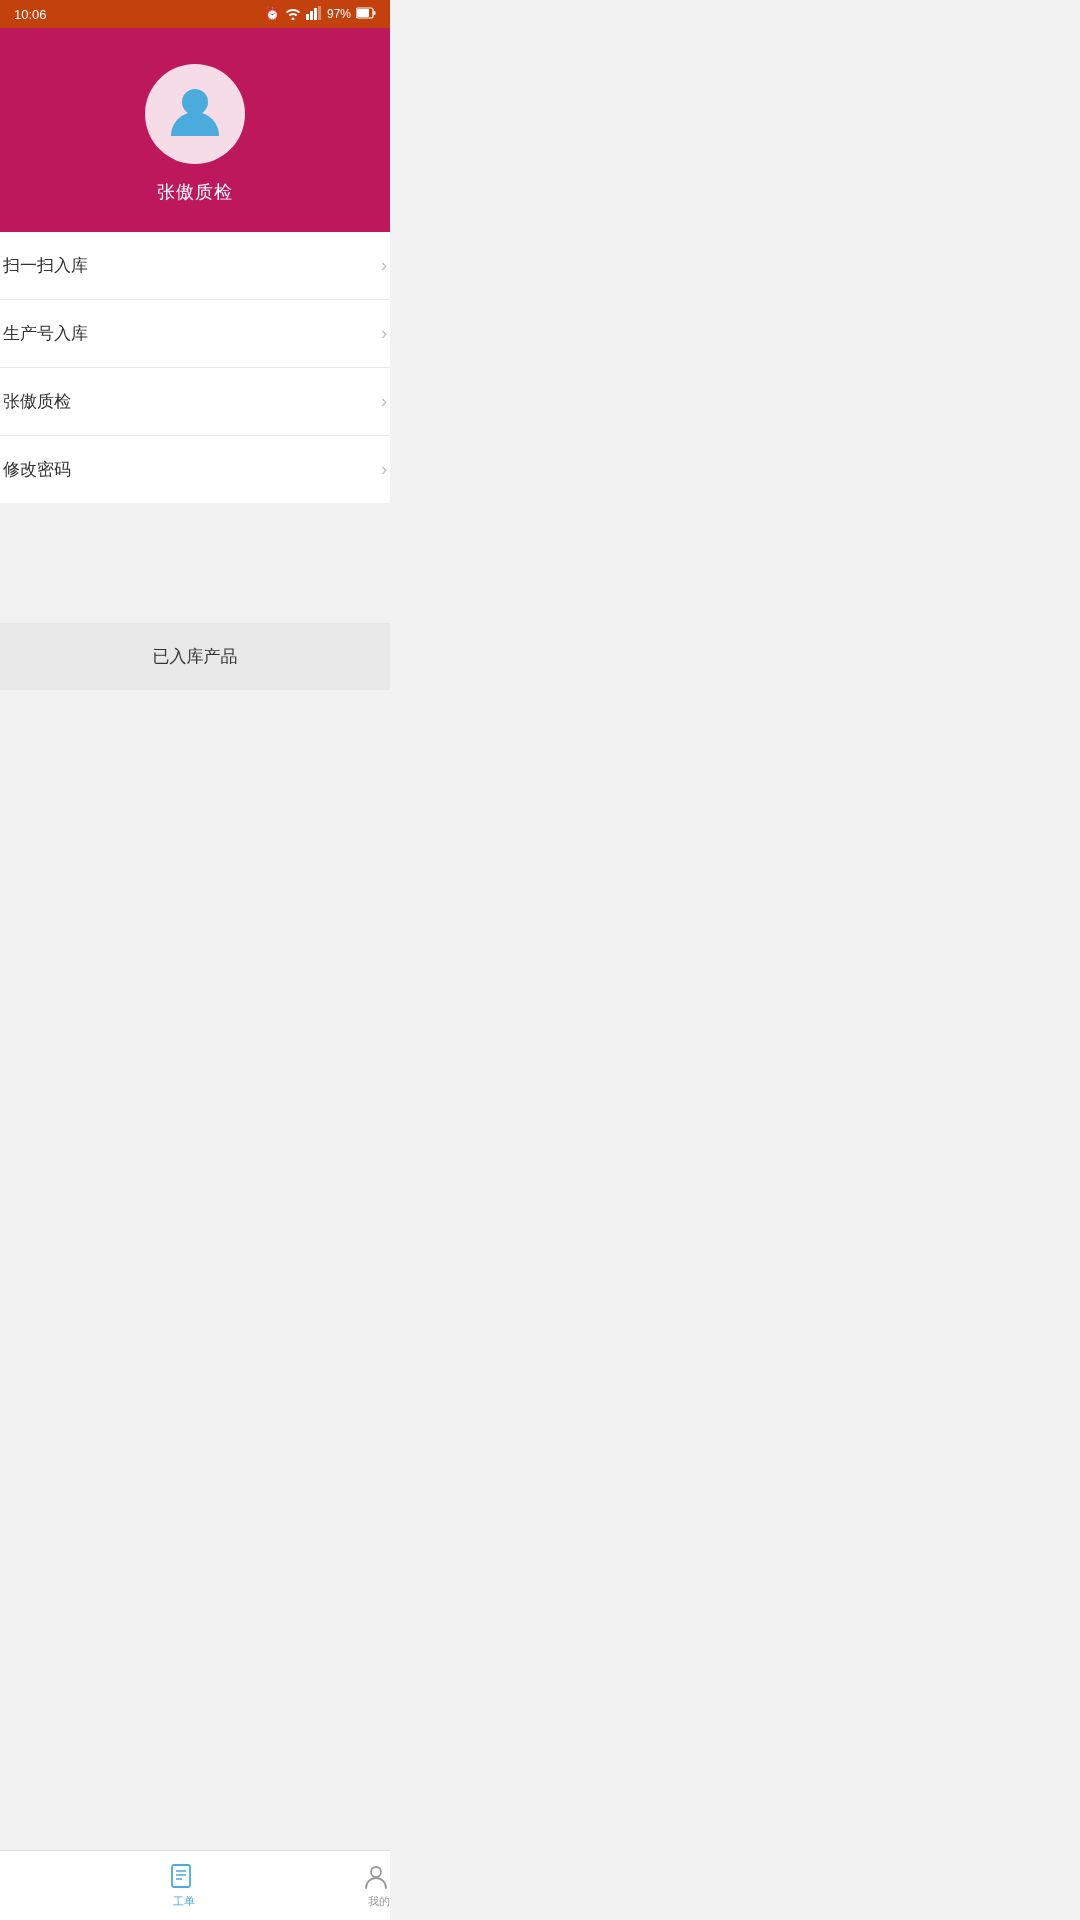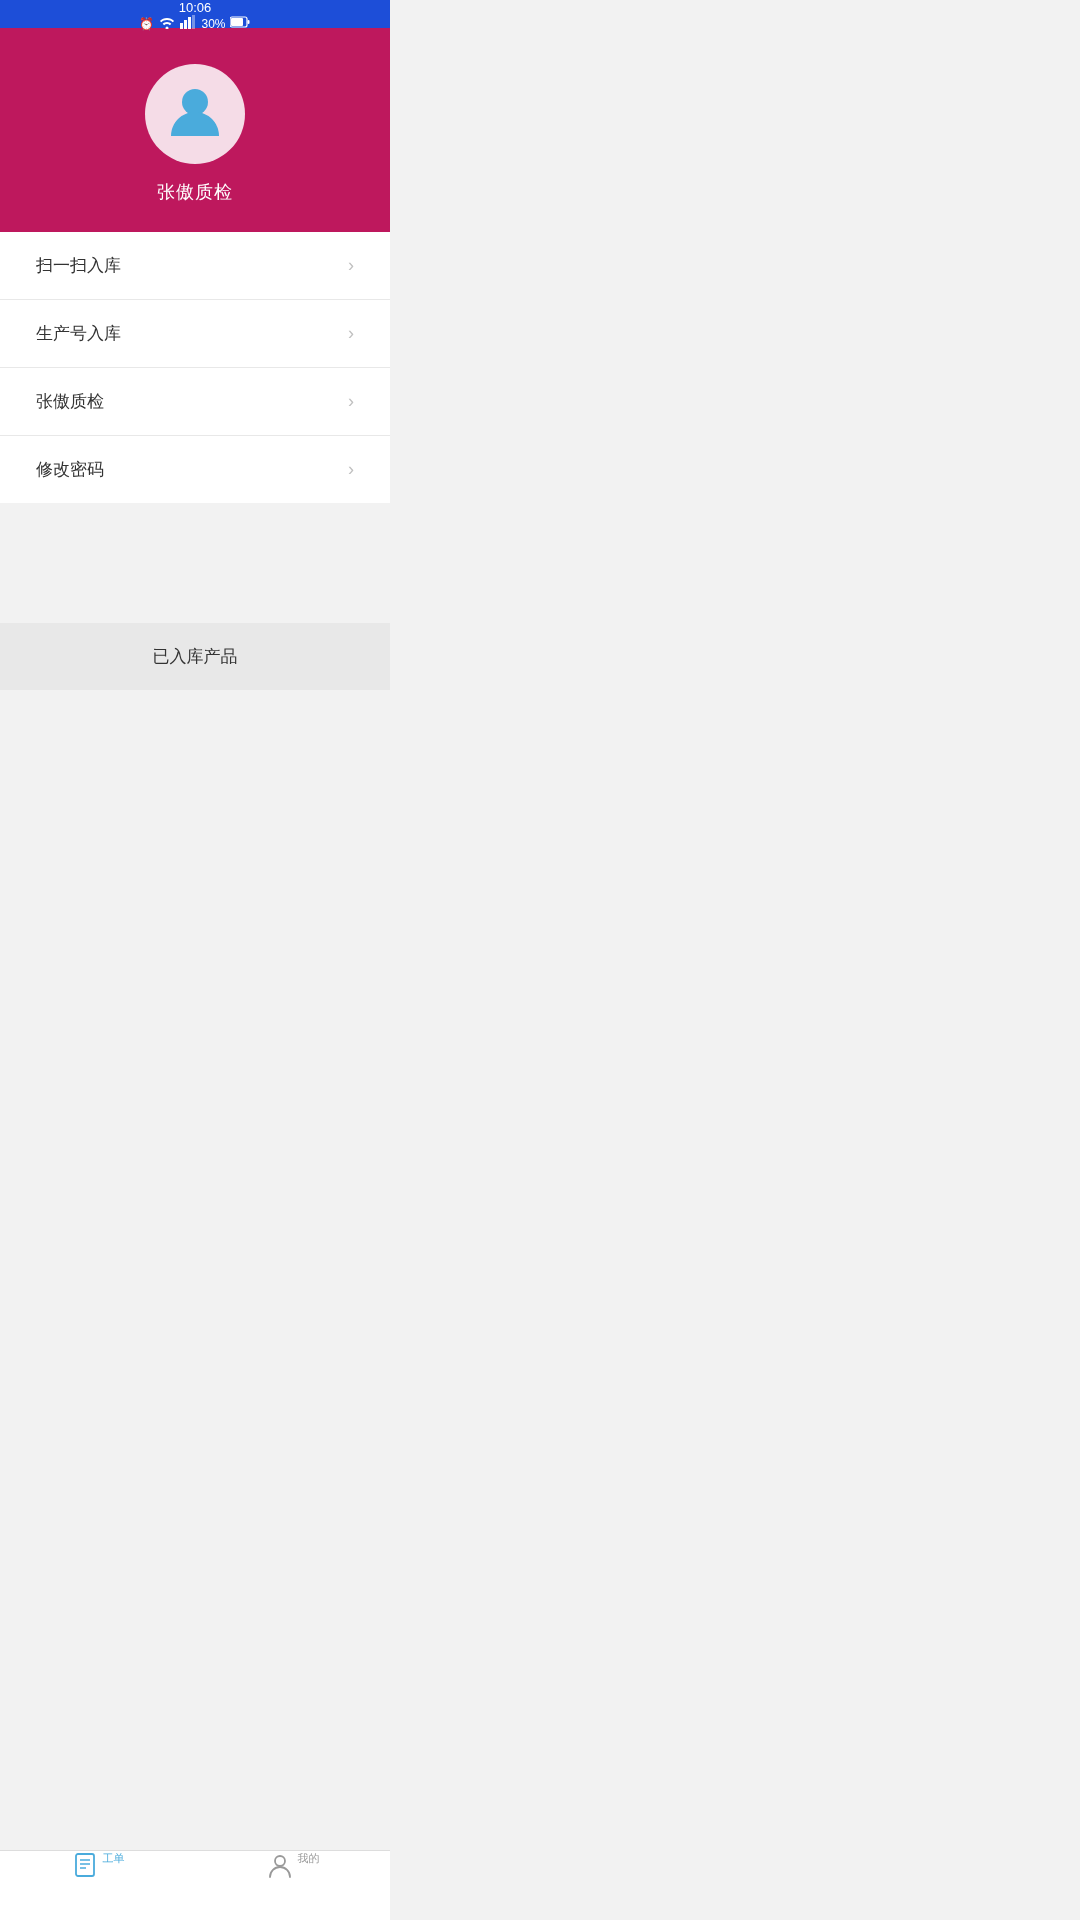"10:06" .status-bar { background: #1d4ed8 -> #c2410c; flex-direction: column -> none }
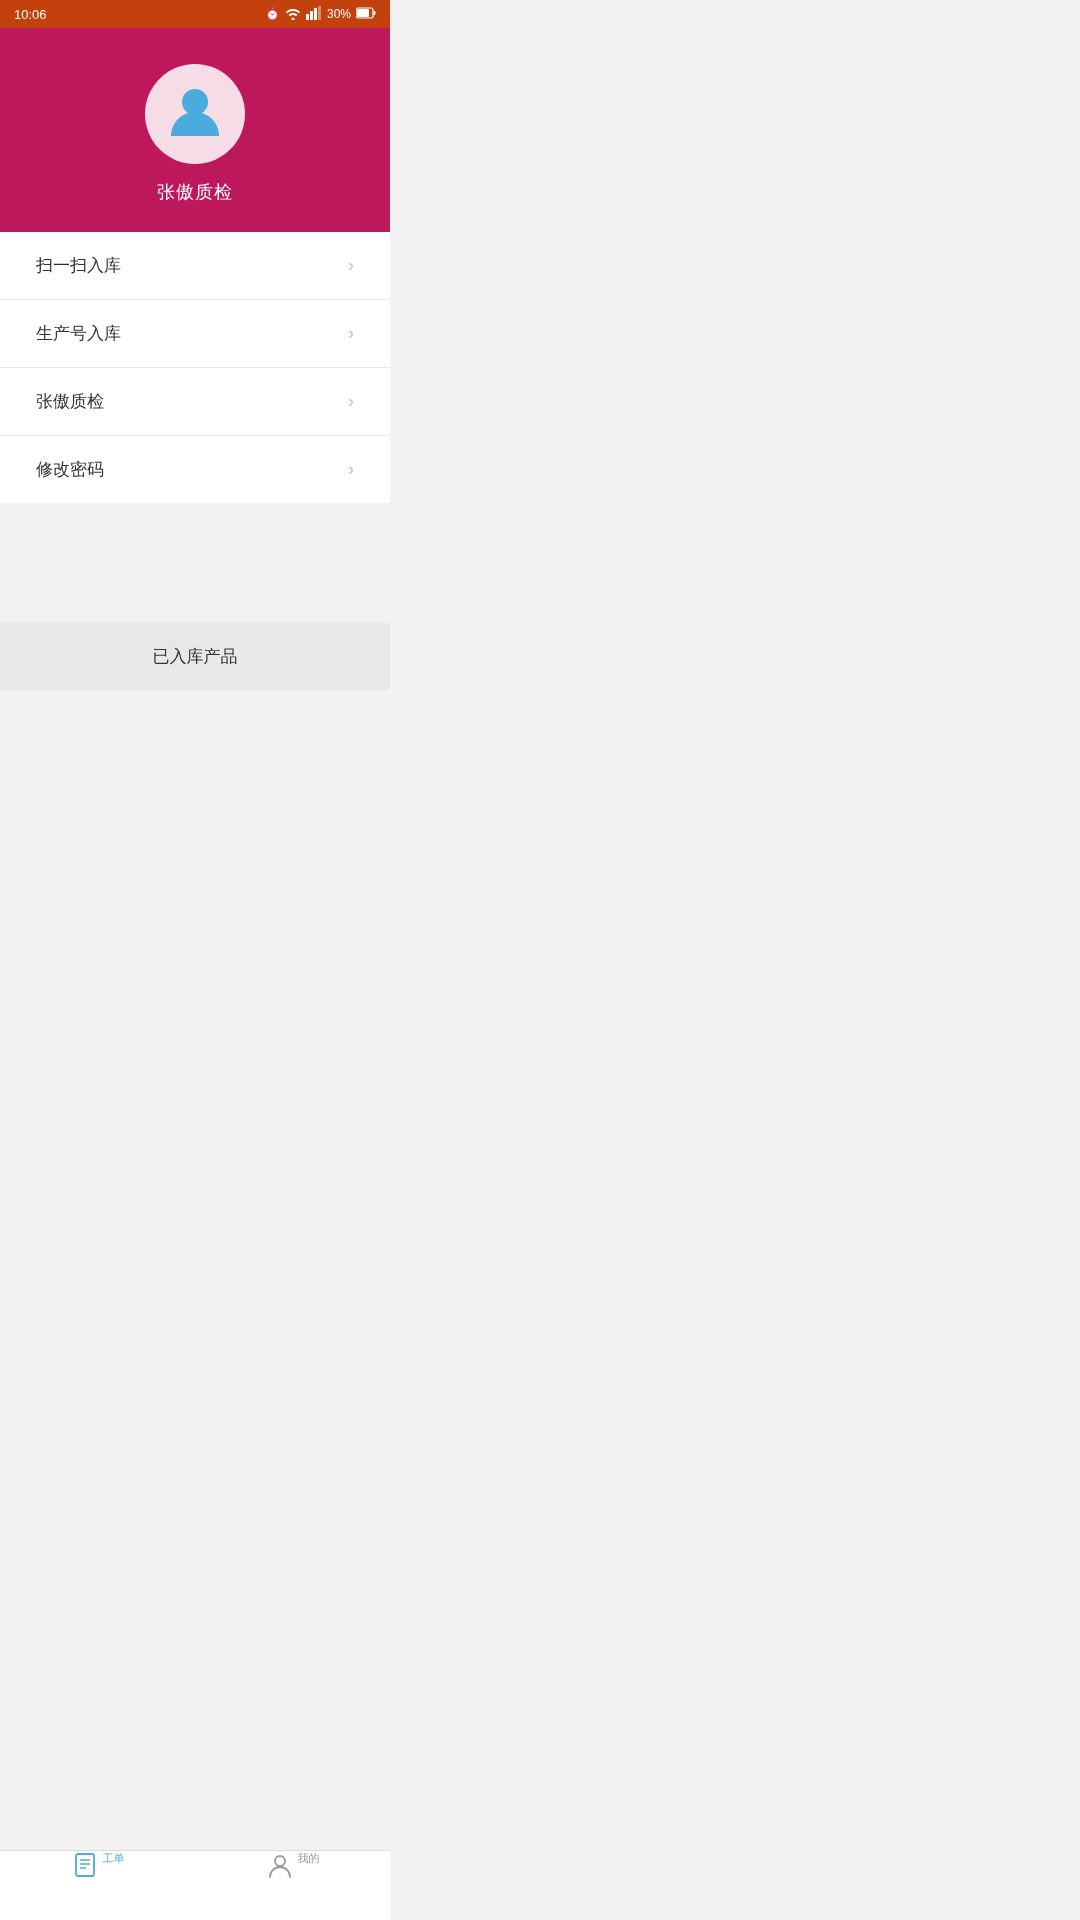"30%" span { text: 30% -> 97% }
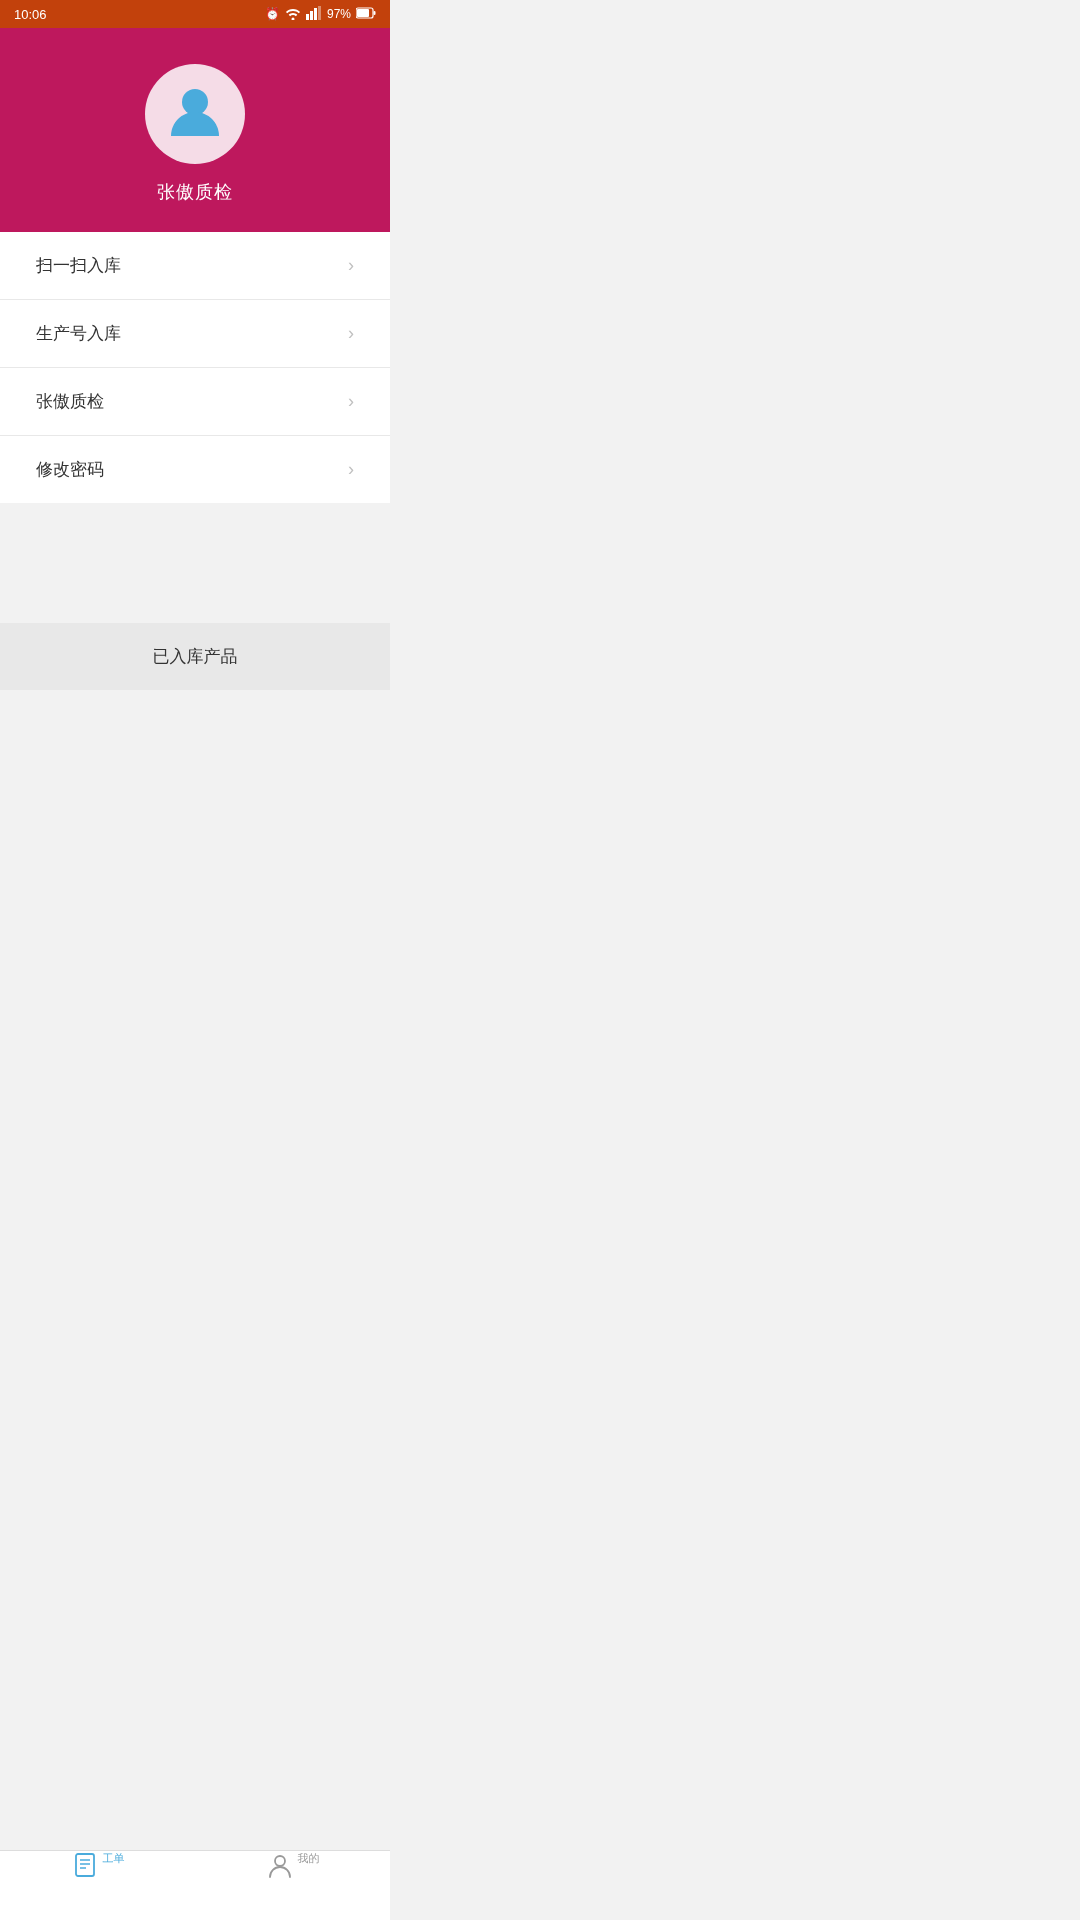"扫一扫入库" .menu-item { padding: 22px 36px -> 22px 3px }
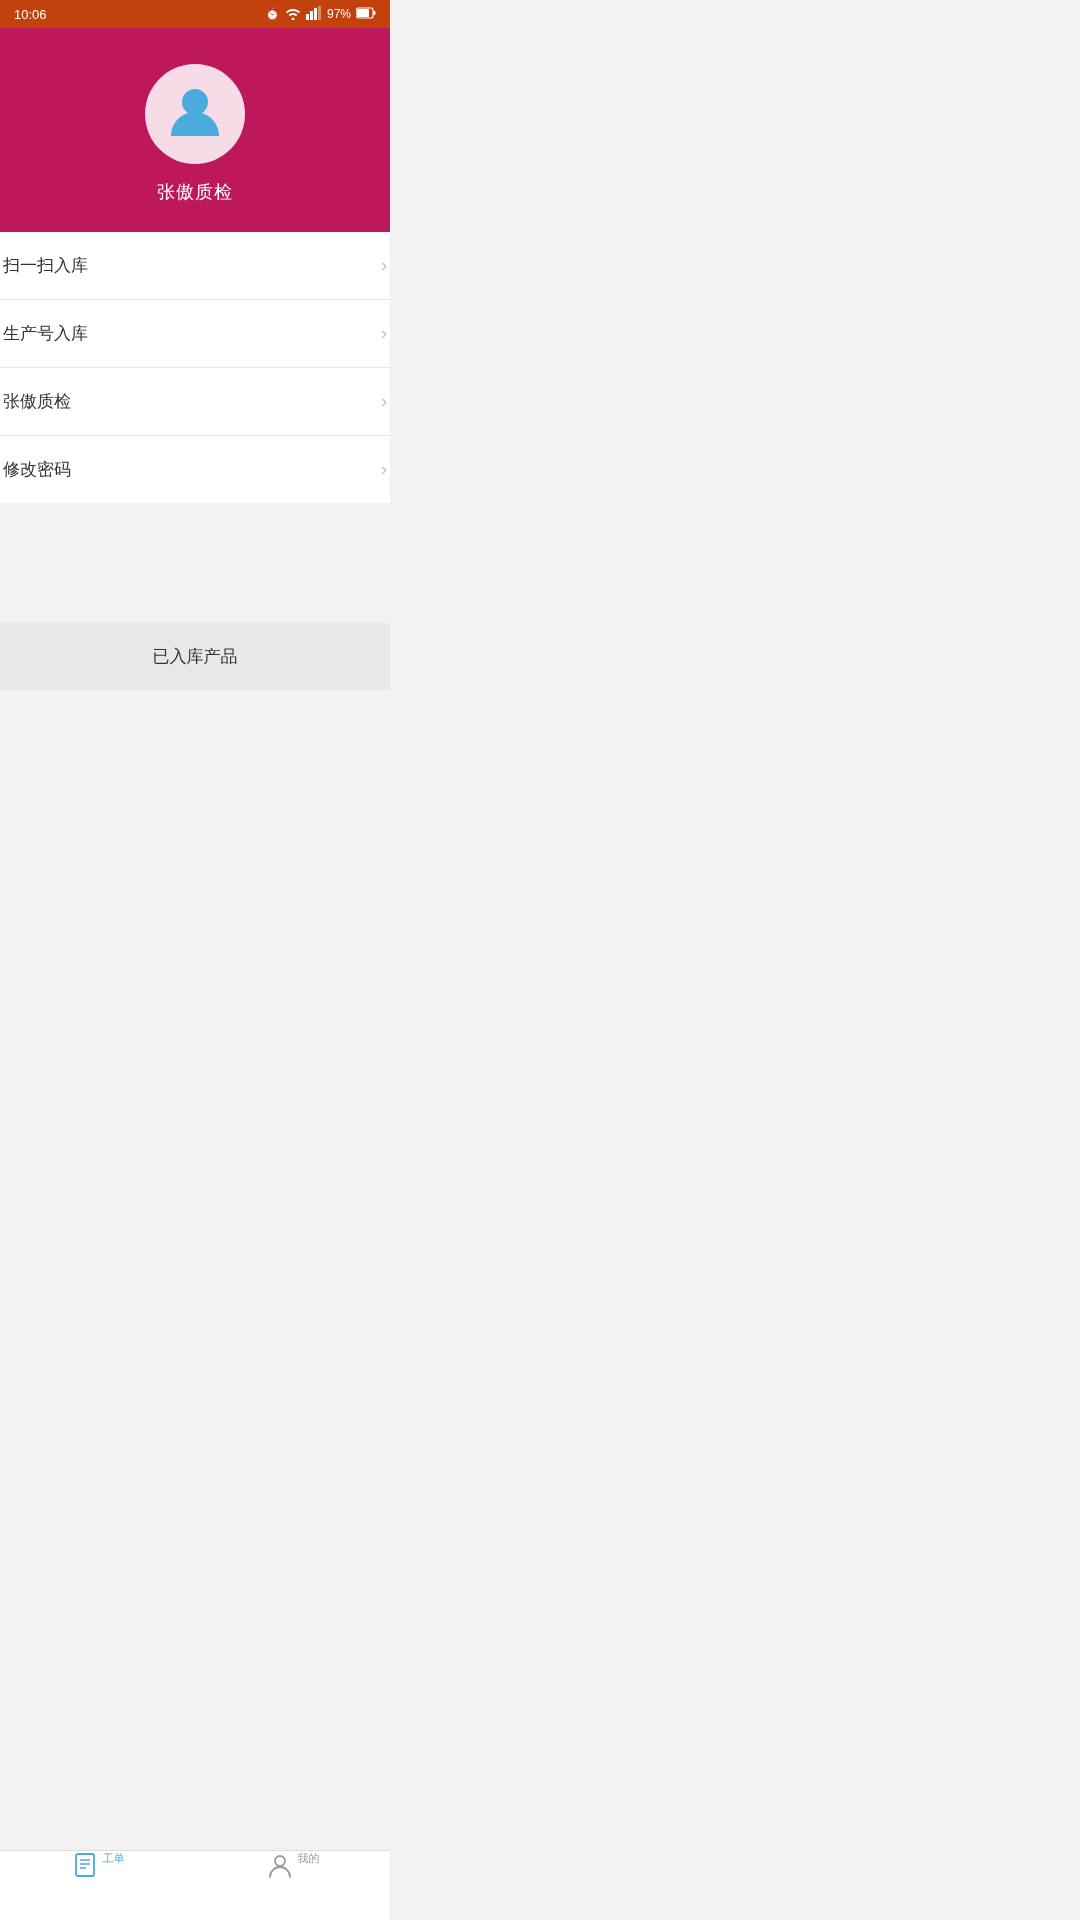"工单" .tab-item { align-items: flex-start -> flex-end; flex-direction: row -> column }
